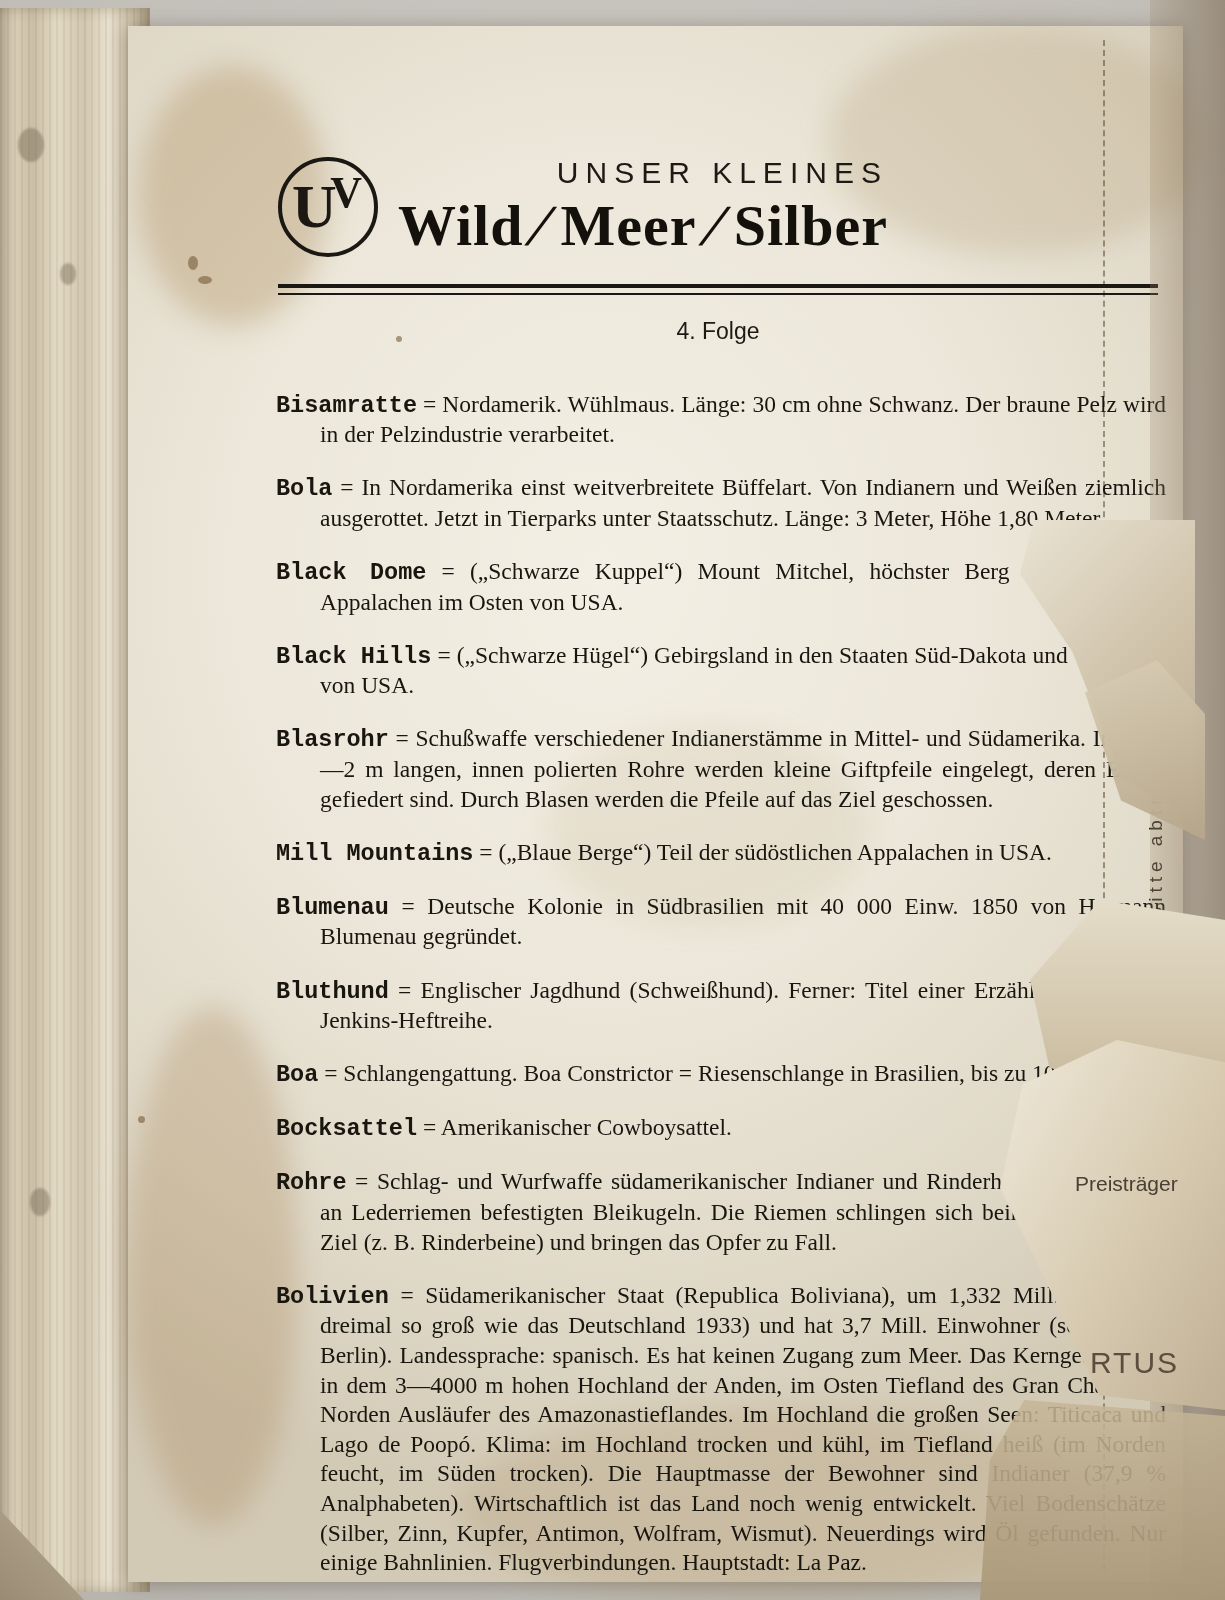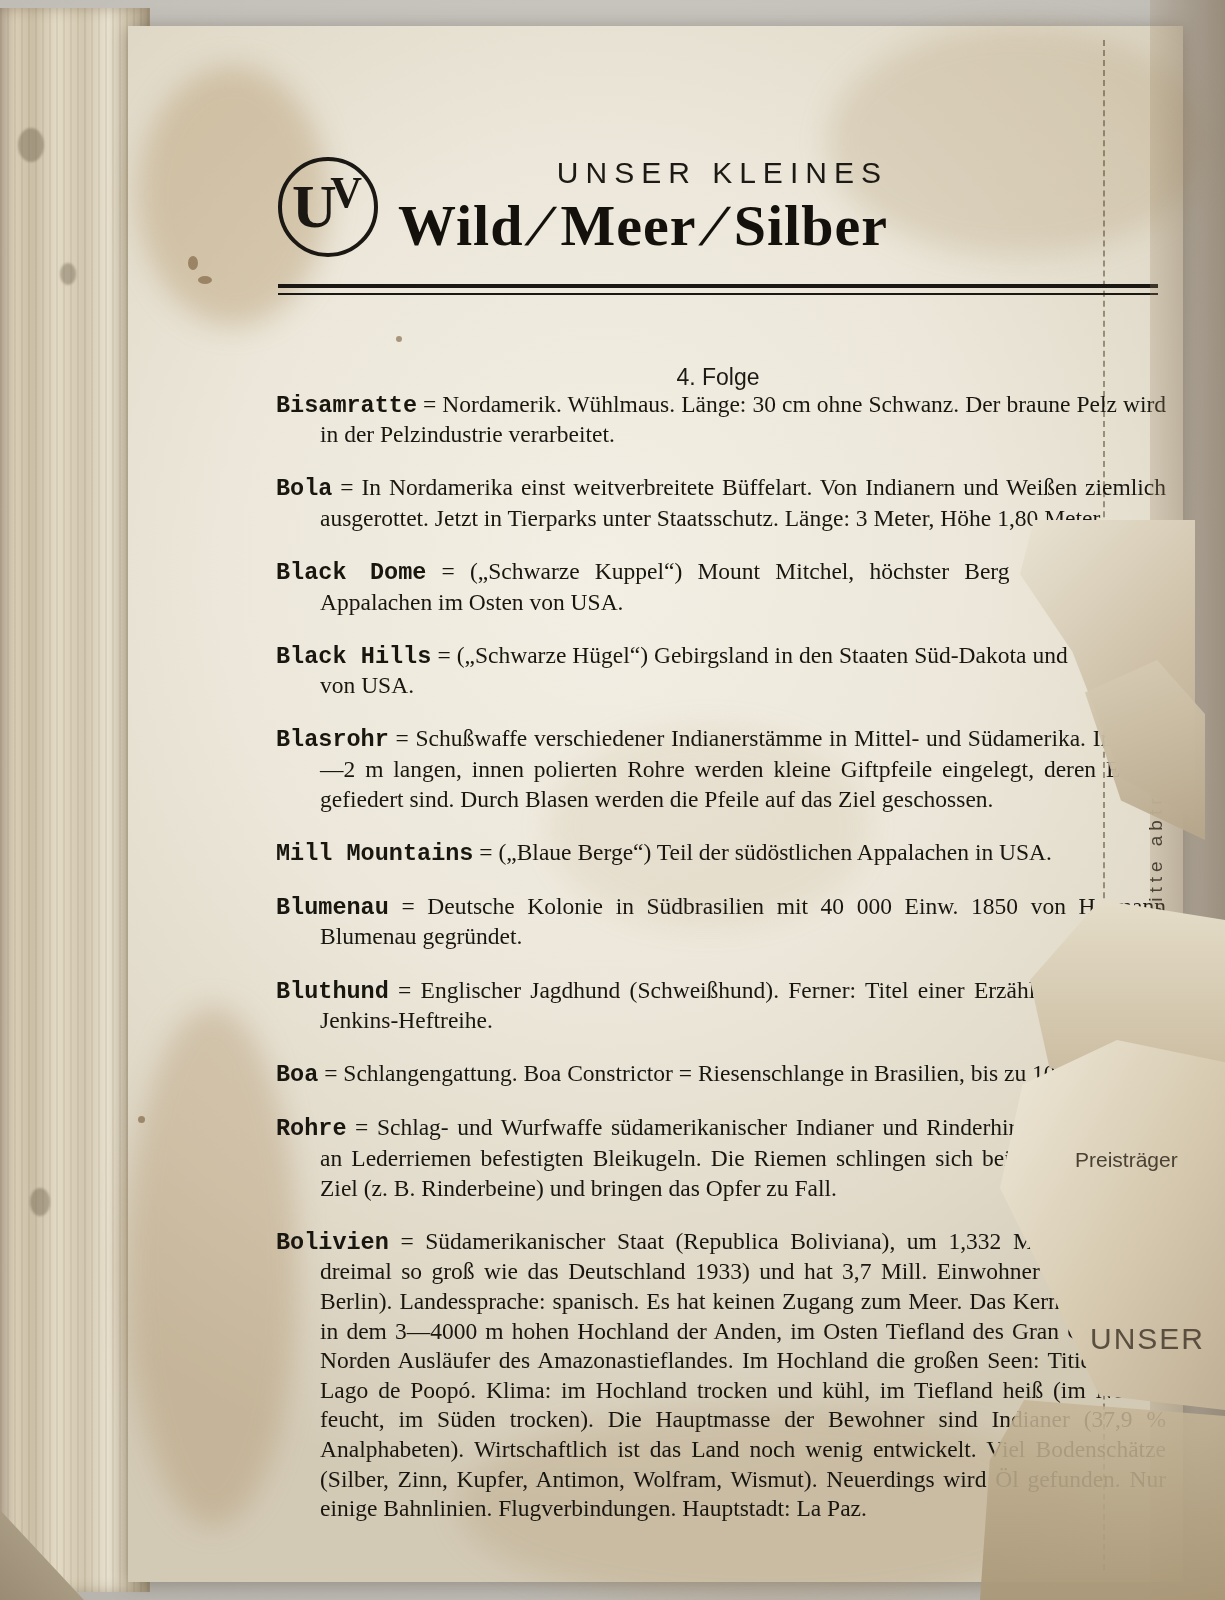"4. Folge" .folge { margin-top: 46px -> none }
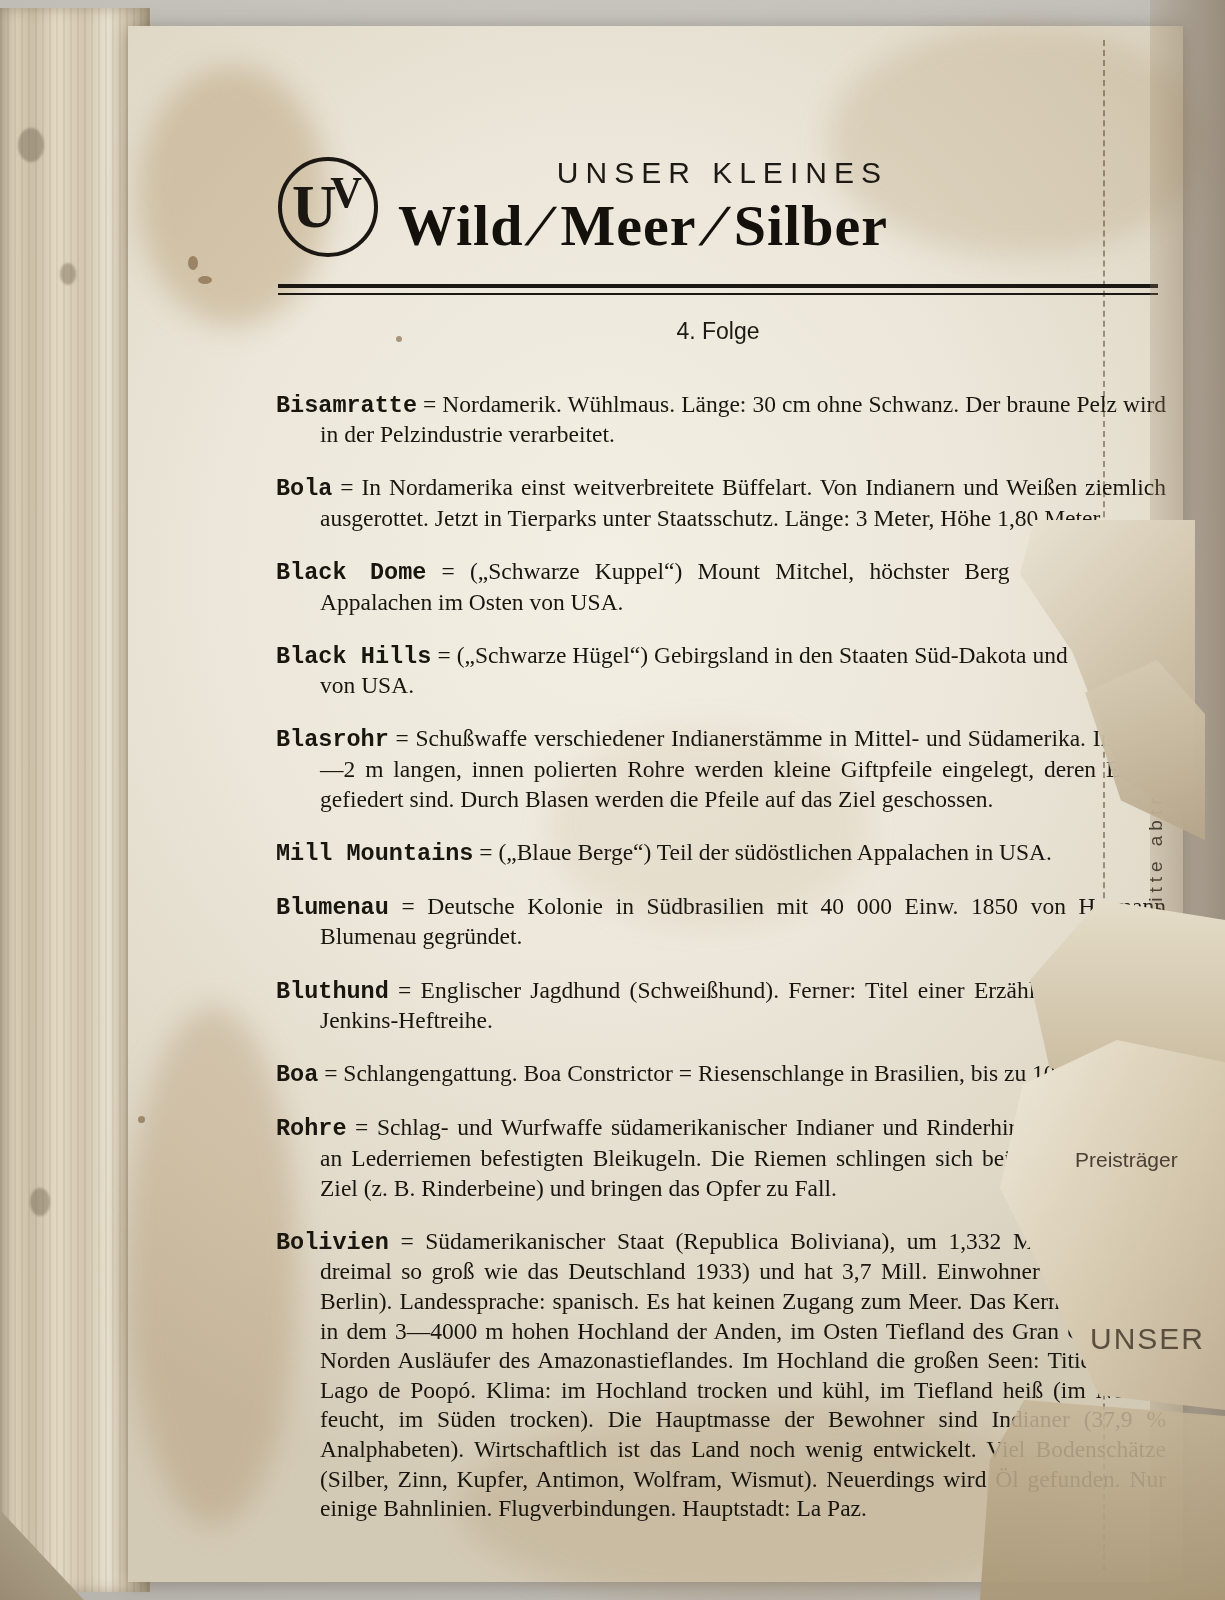"Bocksattel = Amerikanischer" p.entry { html: none -> <p><span>Bocksattel</span><span> = Amerikanischer Cowboysattel.</span></p> }
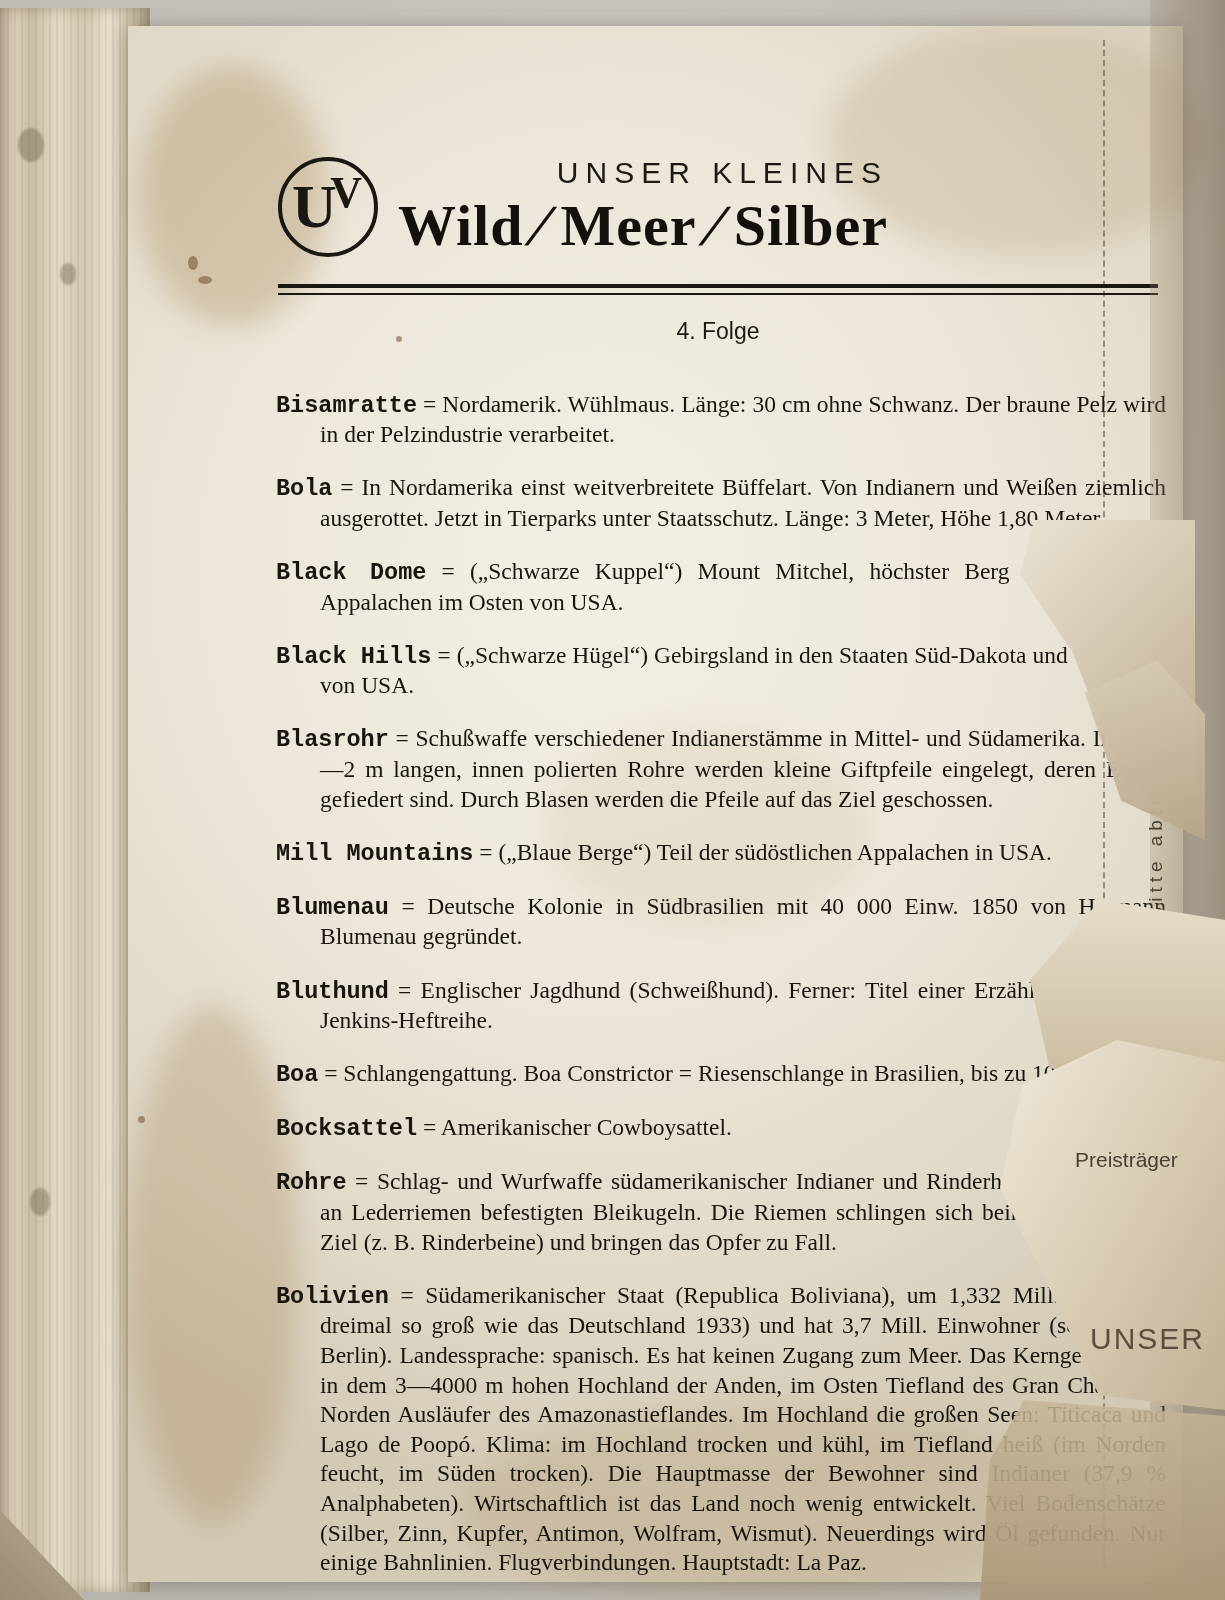"Preisträger" .tear-lower-text { margin-top: none -> 24px }
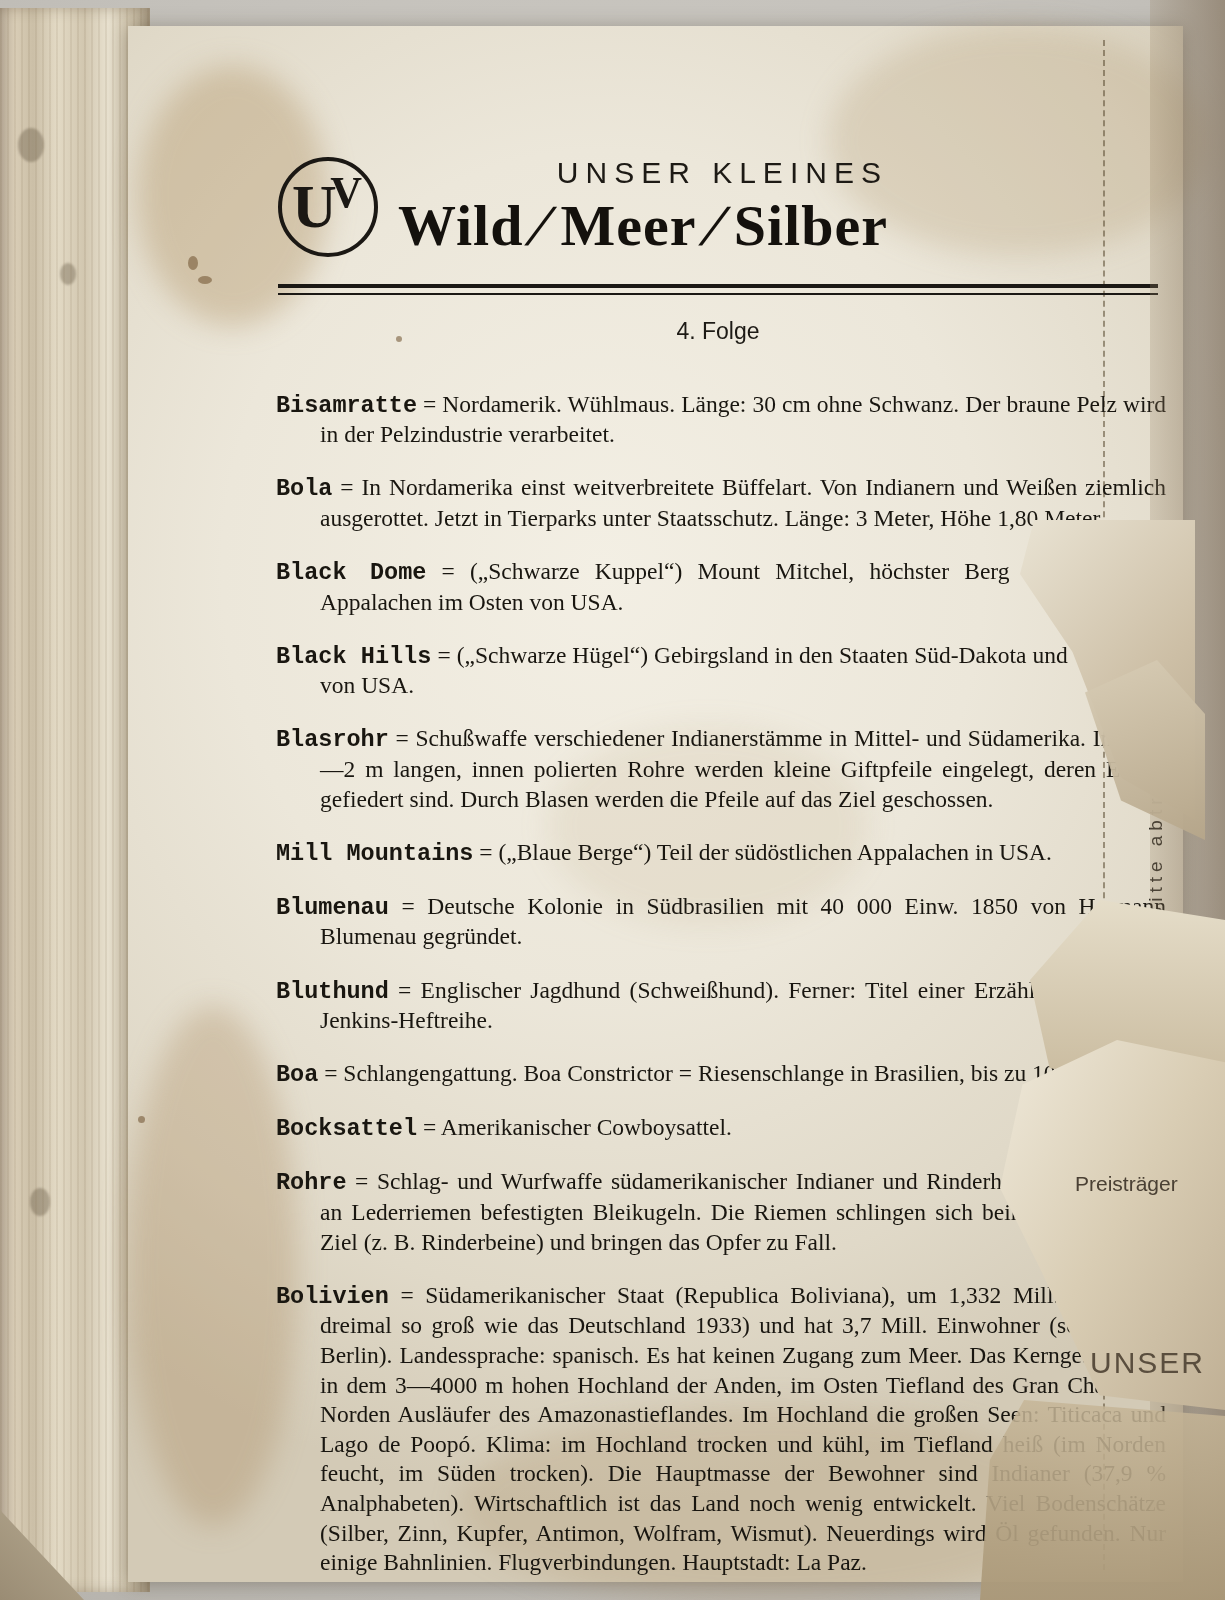"UNSER" div.tear-lower-text { text: UNSER -> RTUS }
